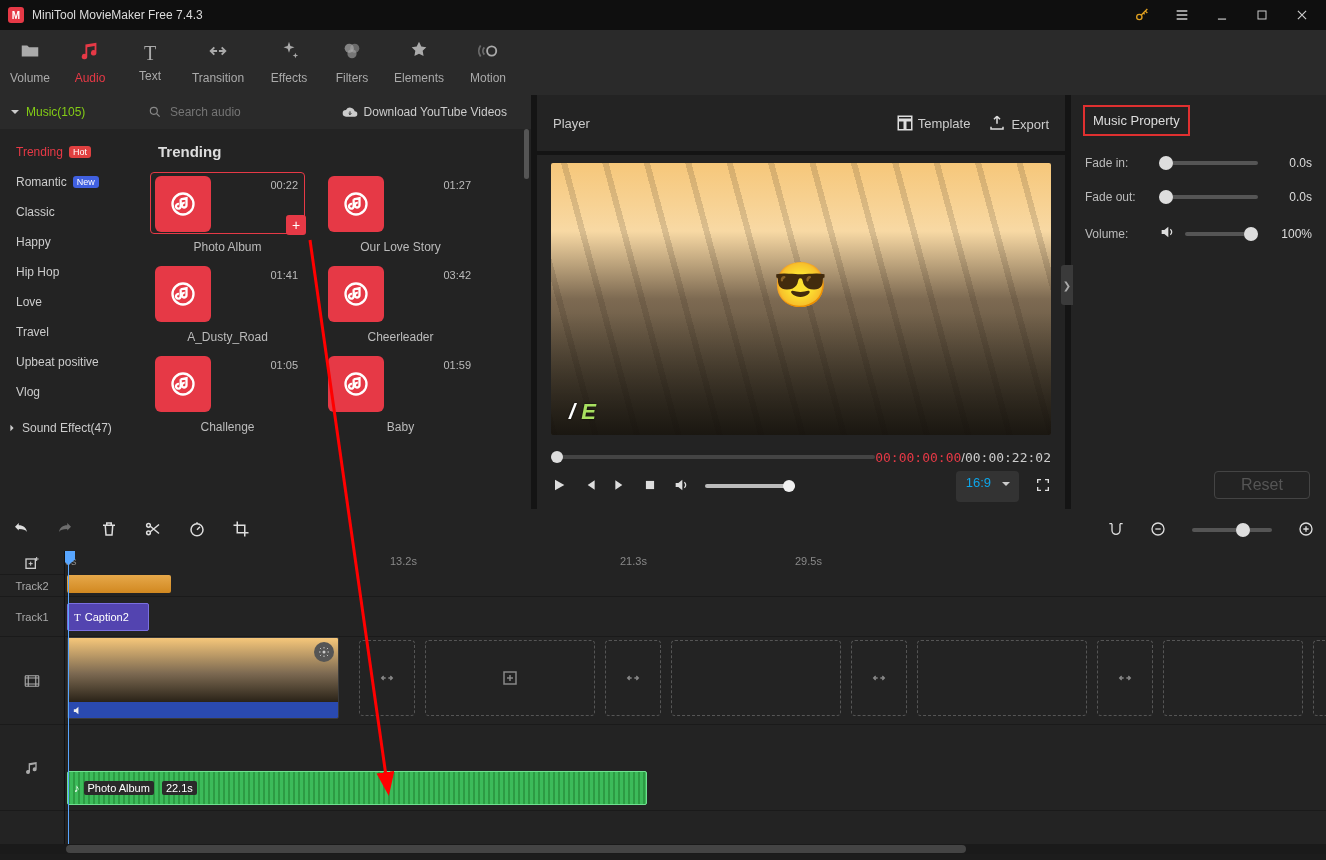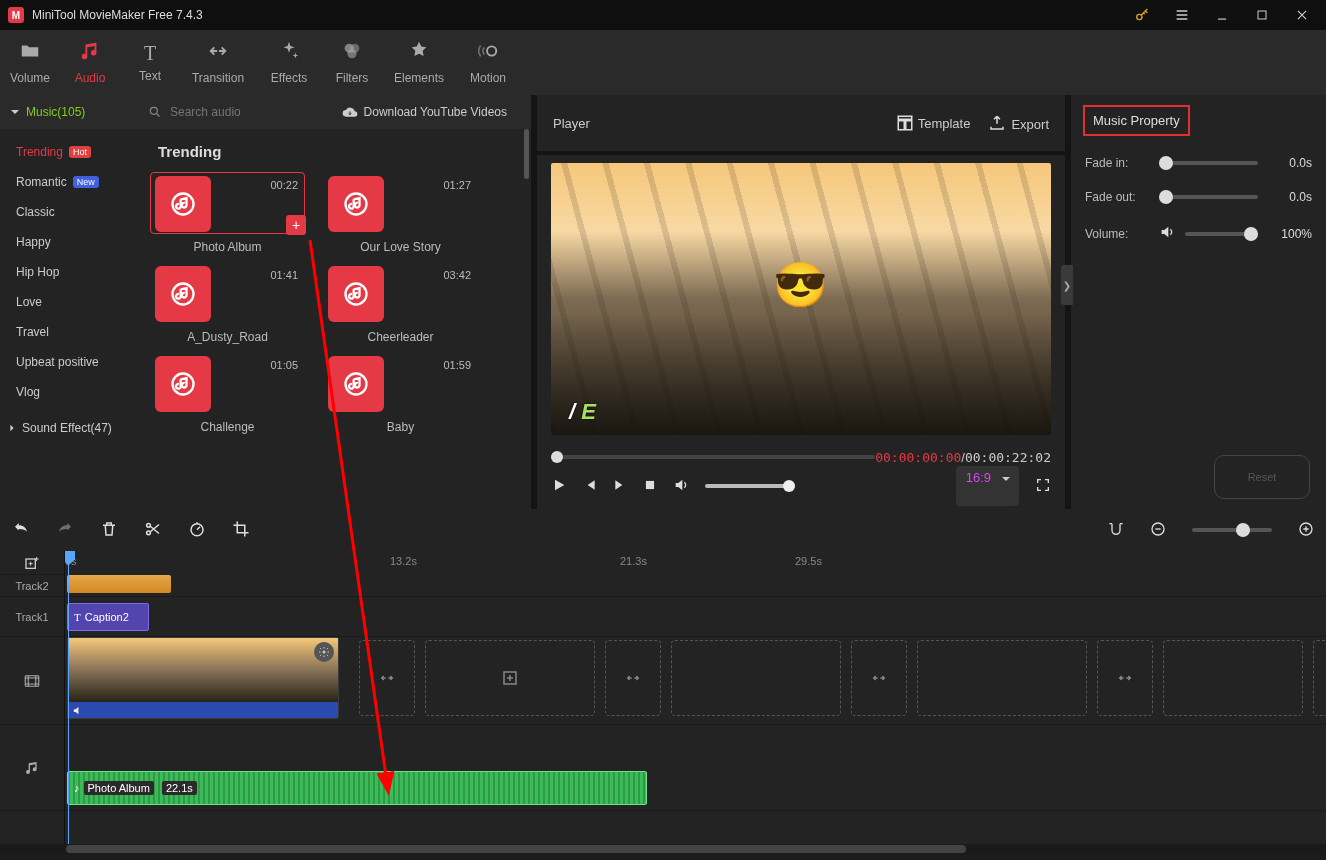"16:9" .ratio-sel { color: #d946ef -> #0ea5e9; padding: 4px 28px 21px 10px -> 4px 28px 12px 10px }
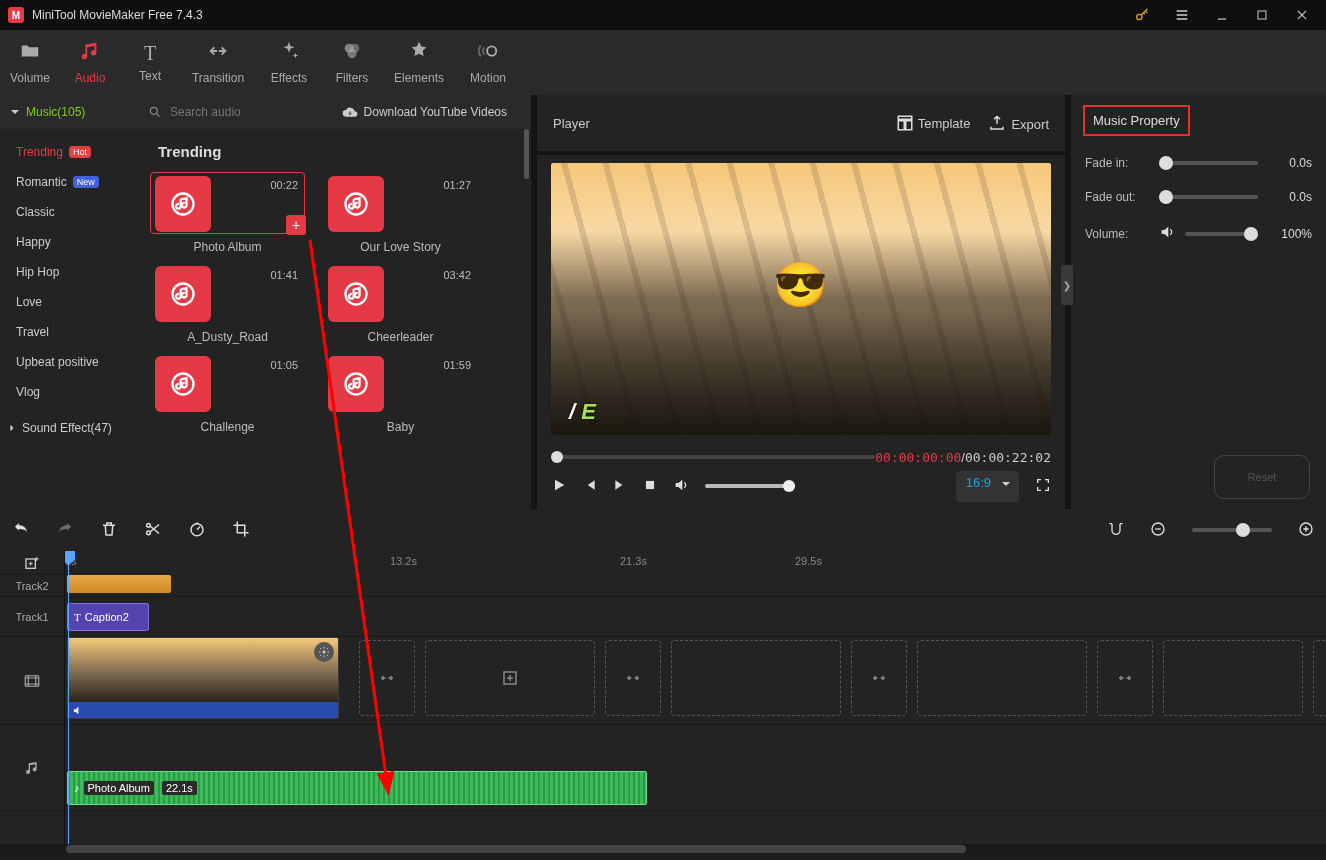"Reset" .reset { border-radius: 10px -> 4px; font-size: 11px -> 16px; height: 44px -> 28px }
